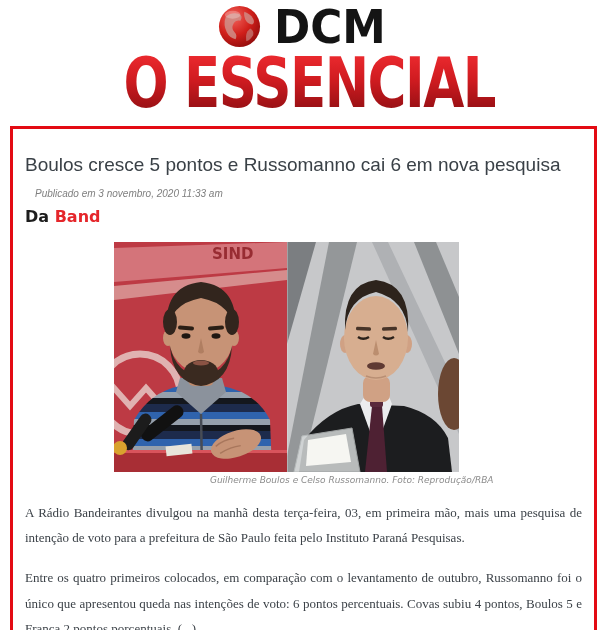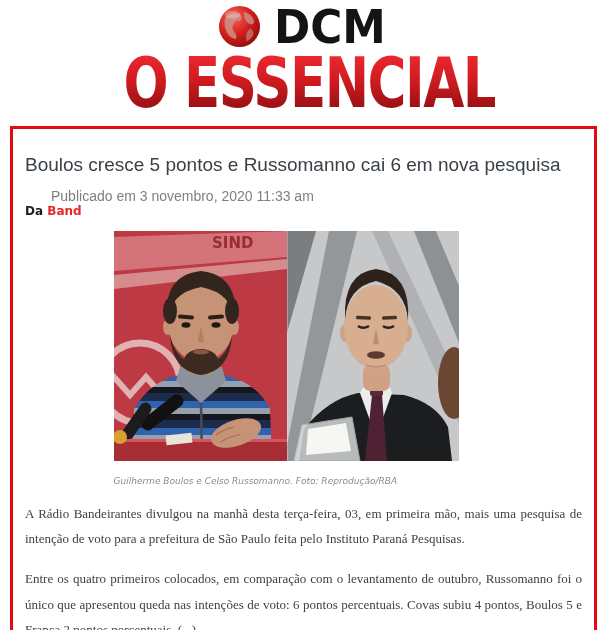"Publicado em 3 novembro, 2020" .publish-date { font-size: 14px -> 10px; font-style: none -> italic; margin: 0 0 0 26px -> 0 0 0 10px }
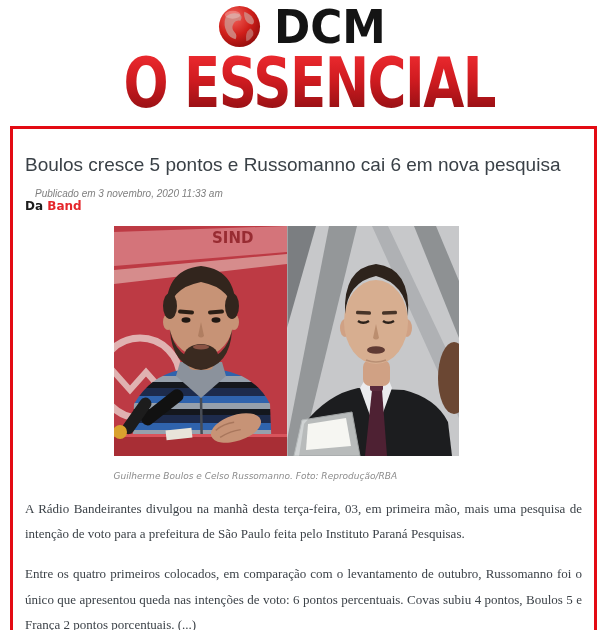"Da Band" .byline { font-size: 12px -> 16px; margin-top: 0 -> 8px }
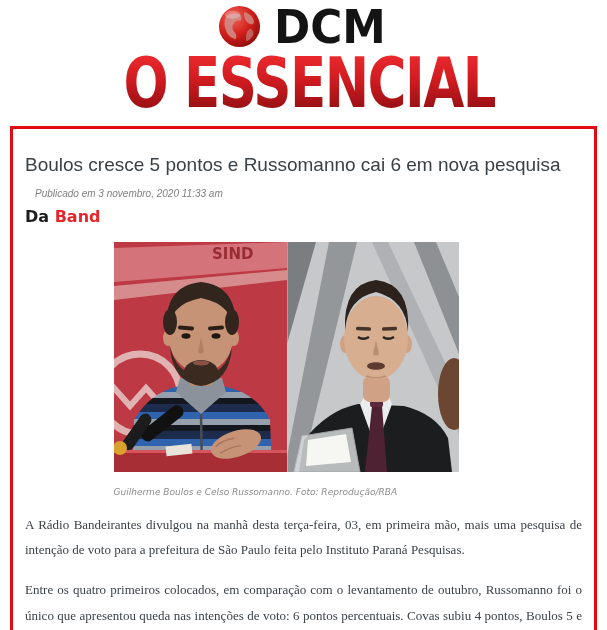"Guilherme Boulos e Celso Russomanno." .image-caption { margin-top: 15px -> 3px; text-align: left -> right }
